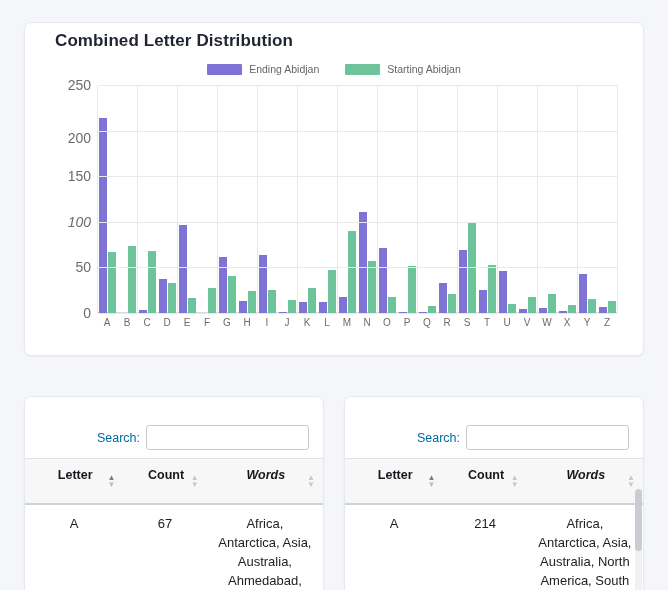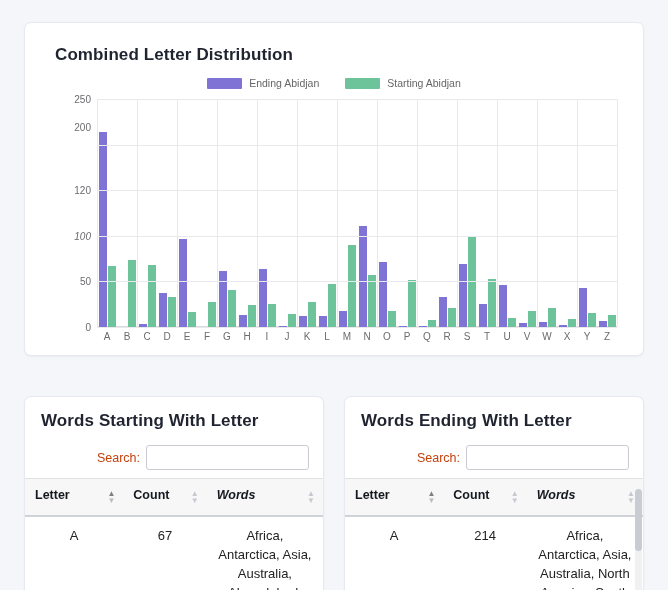"Combined Letter Distribution" .chart-card { padding: 14px 16px 10px 16px -> 0 16px 10px 16px }
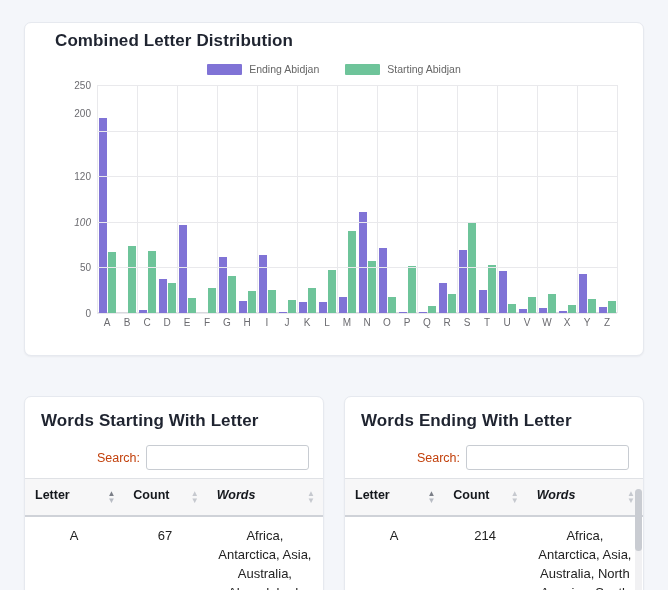"250" .ytick { font-size: 10px -> 14px }
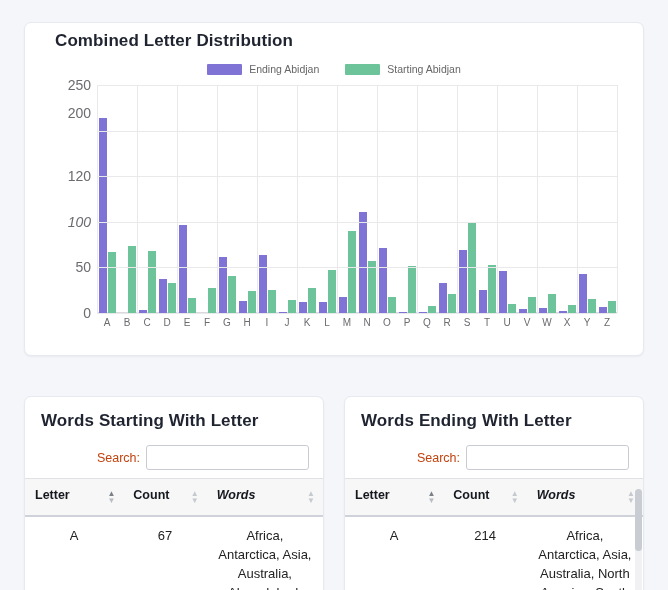"200" div.ytick { top: 28px -> 53px }
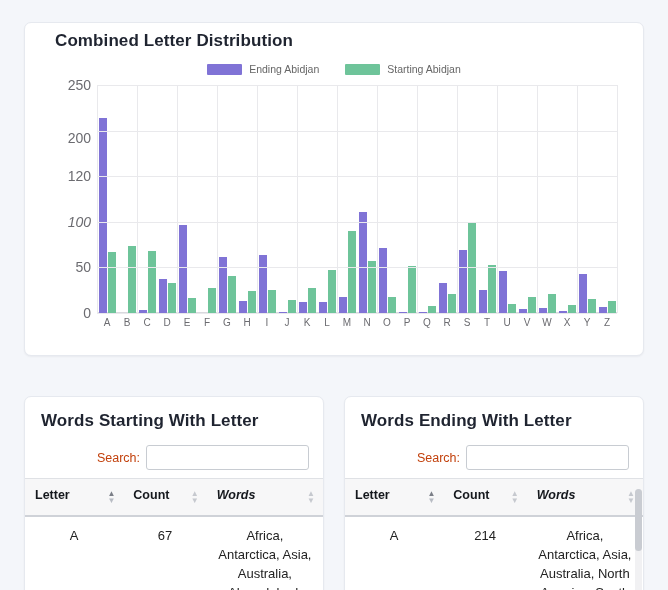"120" div.ytick { text: 120 -> 150 }
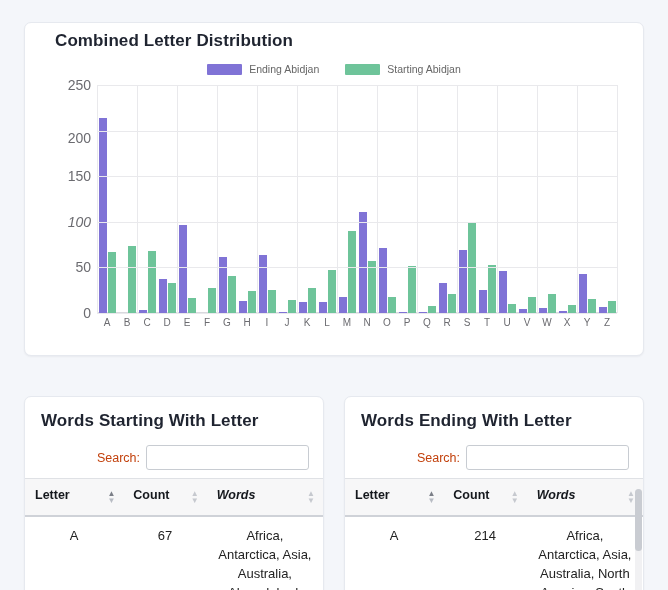"Words Starting With Letter" div.card-title { html: <div>Words Starting With Letter</div> -> none }
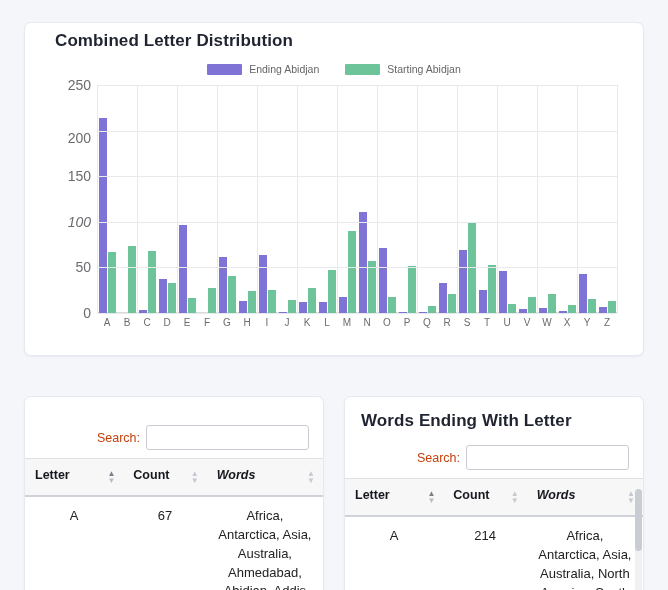"Words Ending With Letter" div.card-title { html: <div>Words Ending With Letter</div> -> none }
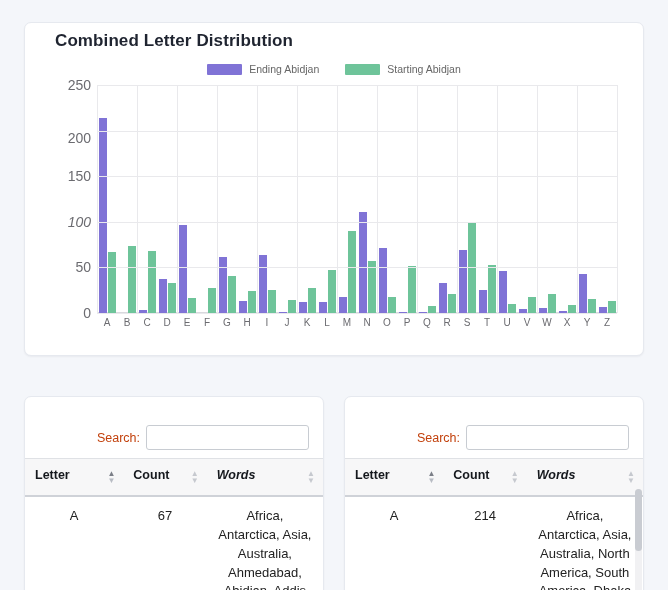"Search:" .search-label { color: #c2410c -> #0369a1 }
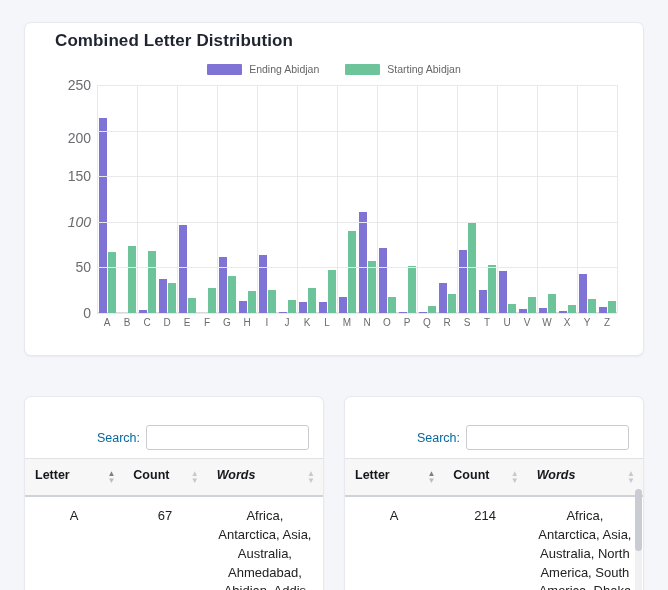"Letter" thead th { padding: 9px 8px 13px 10px -> 9px 8px 21px 10px; text-align: left -> center }
